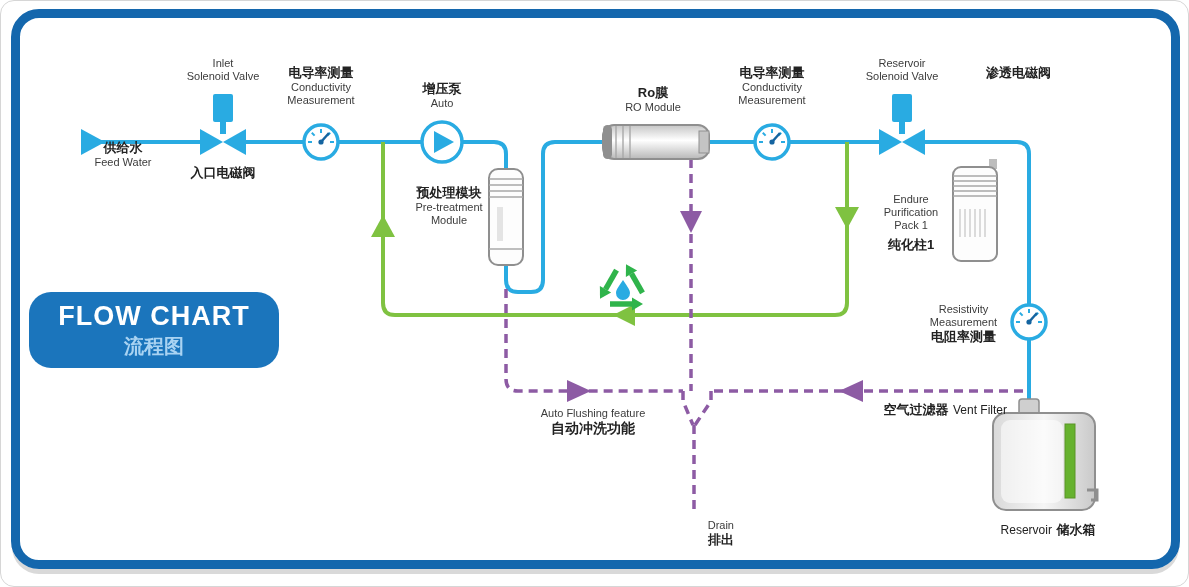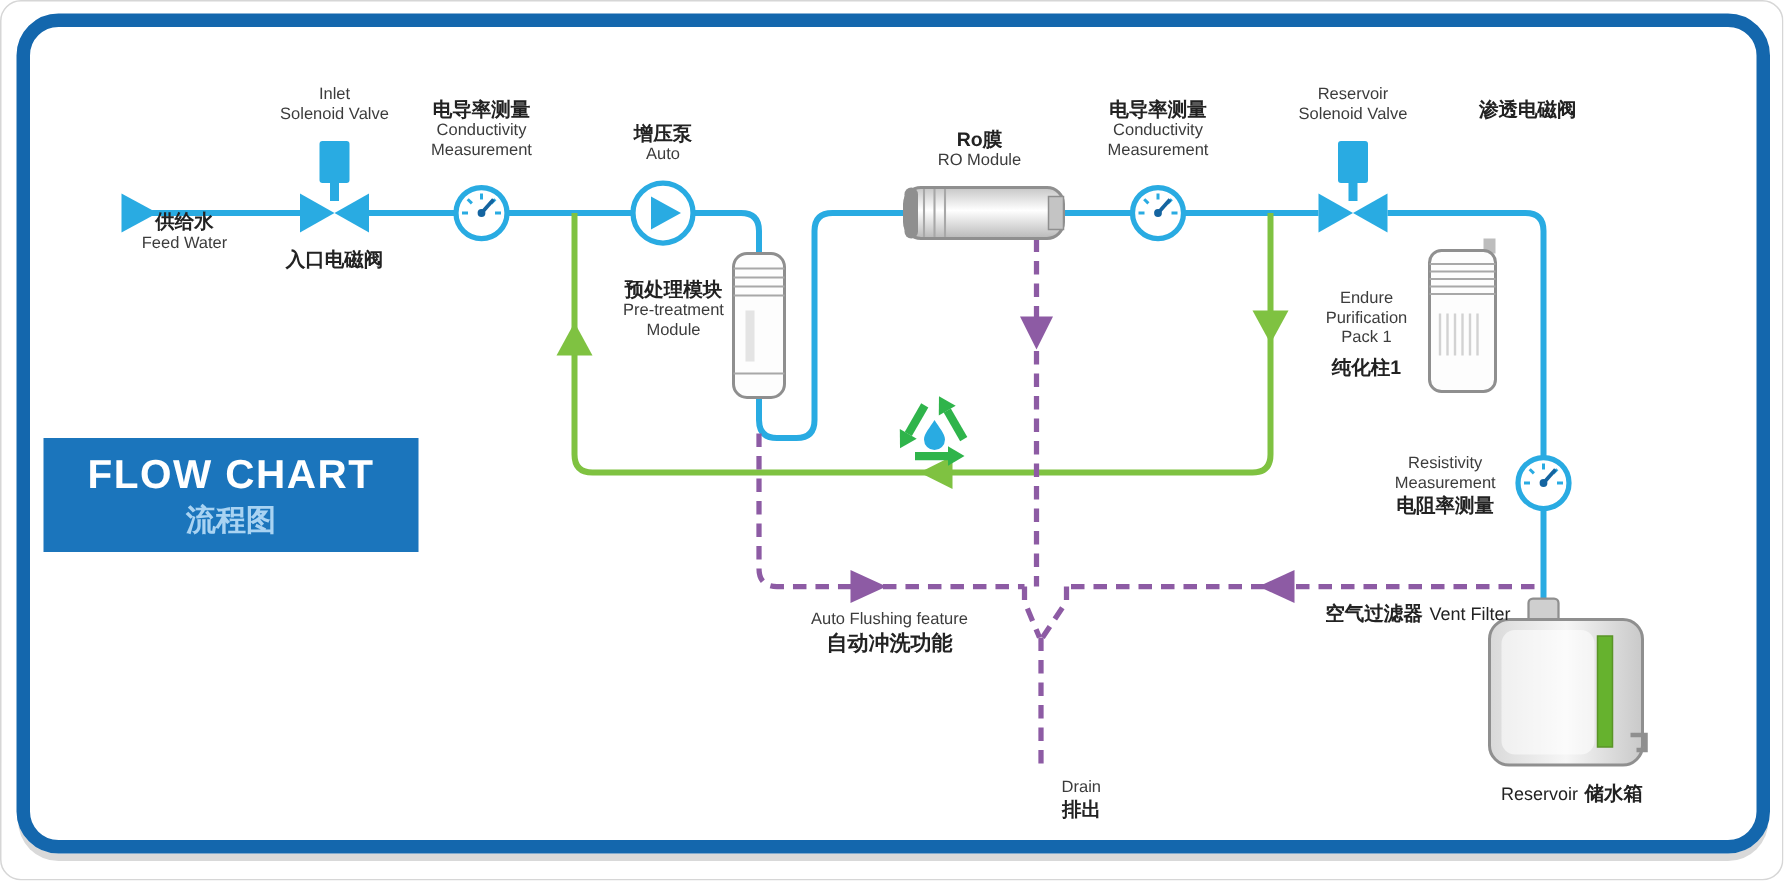"FLOW CHART" .title-box { border-radius: none -> 22px }
